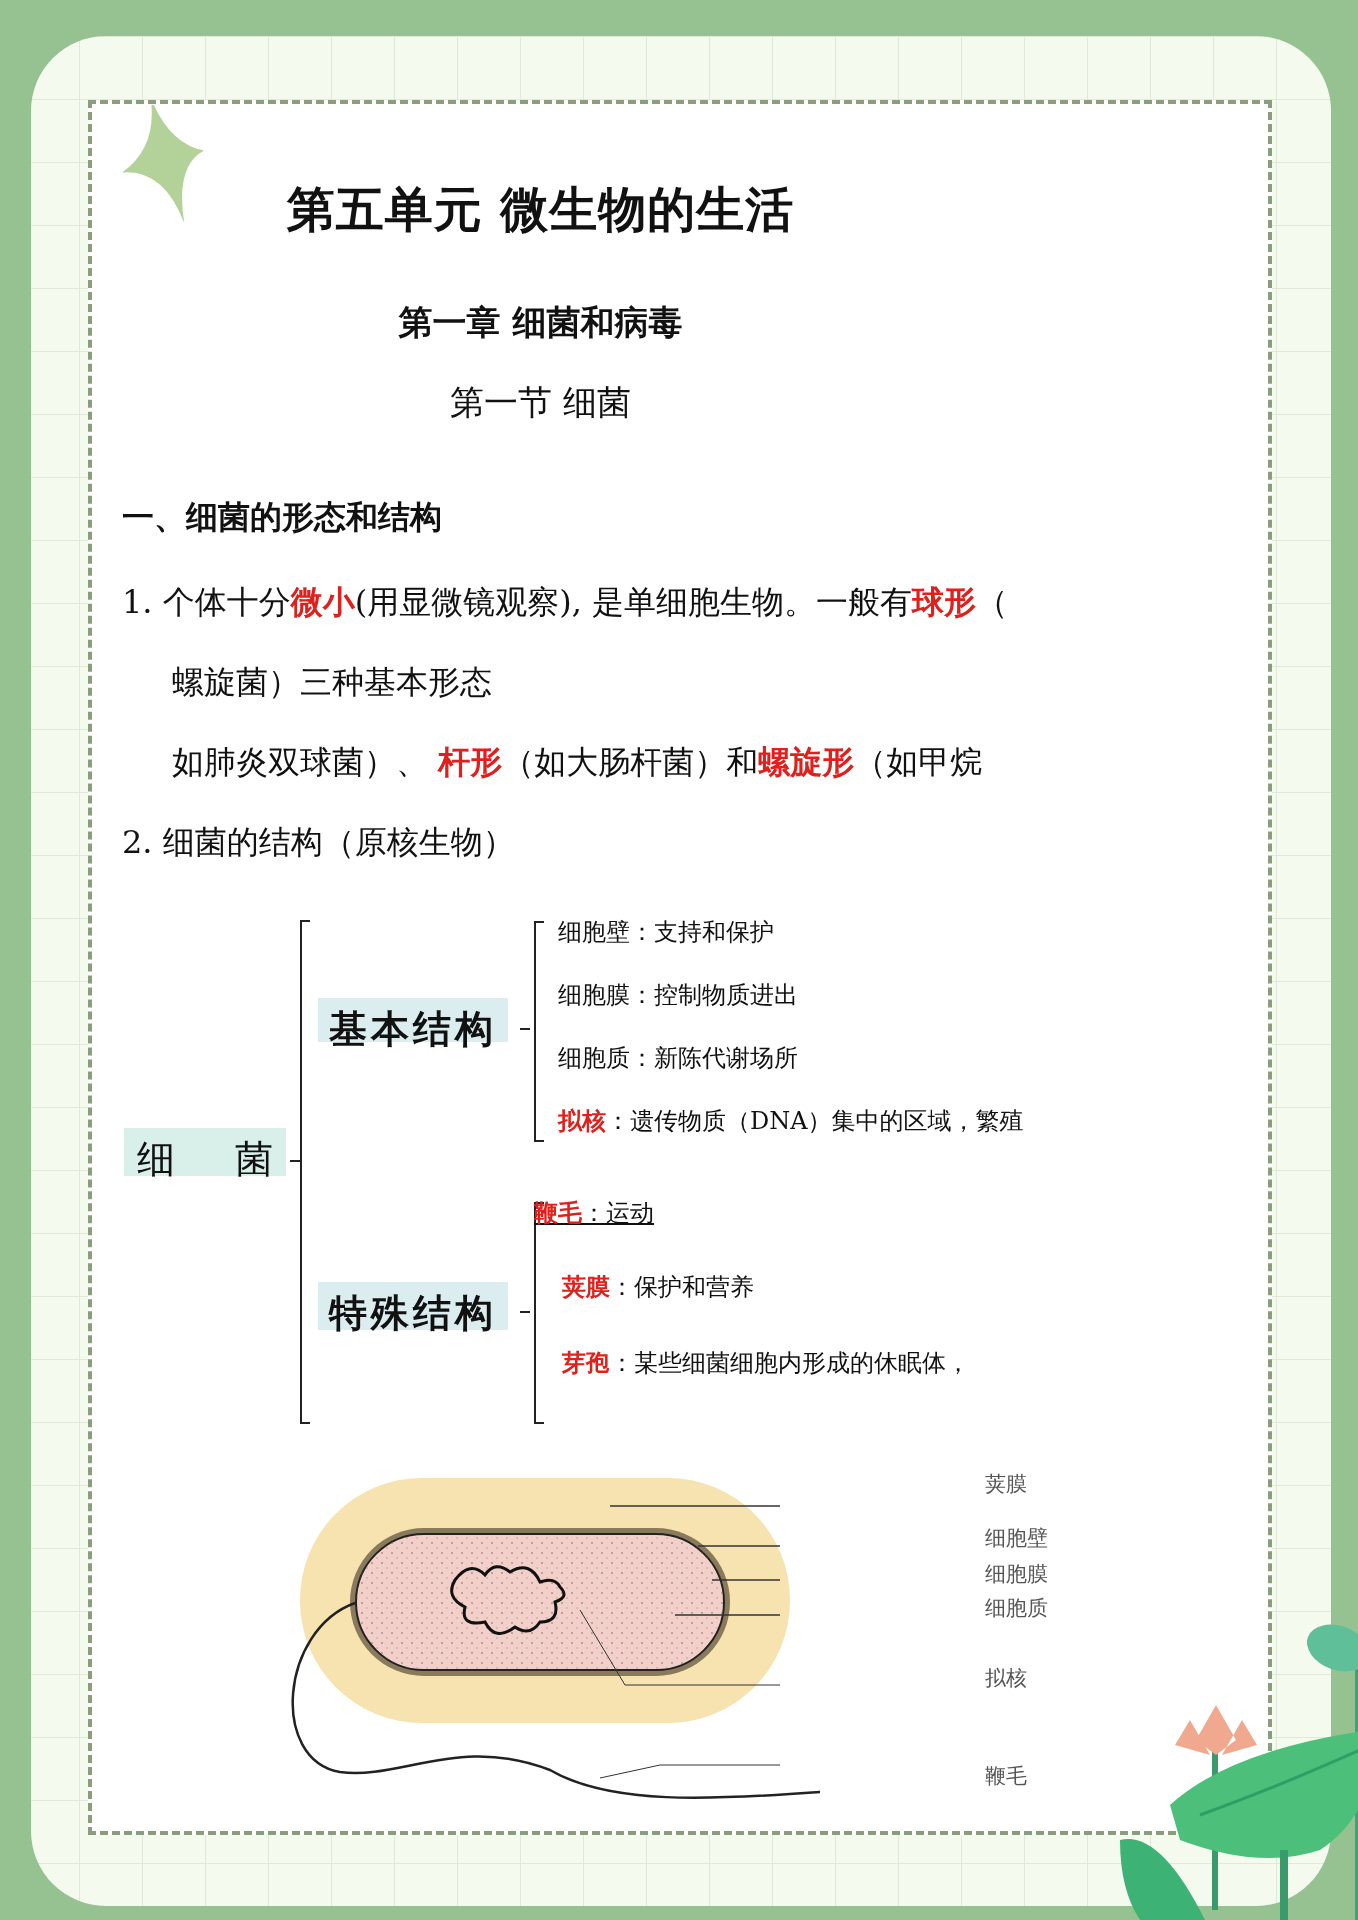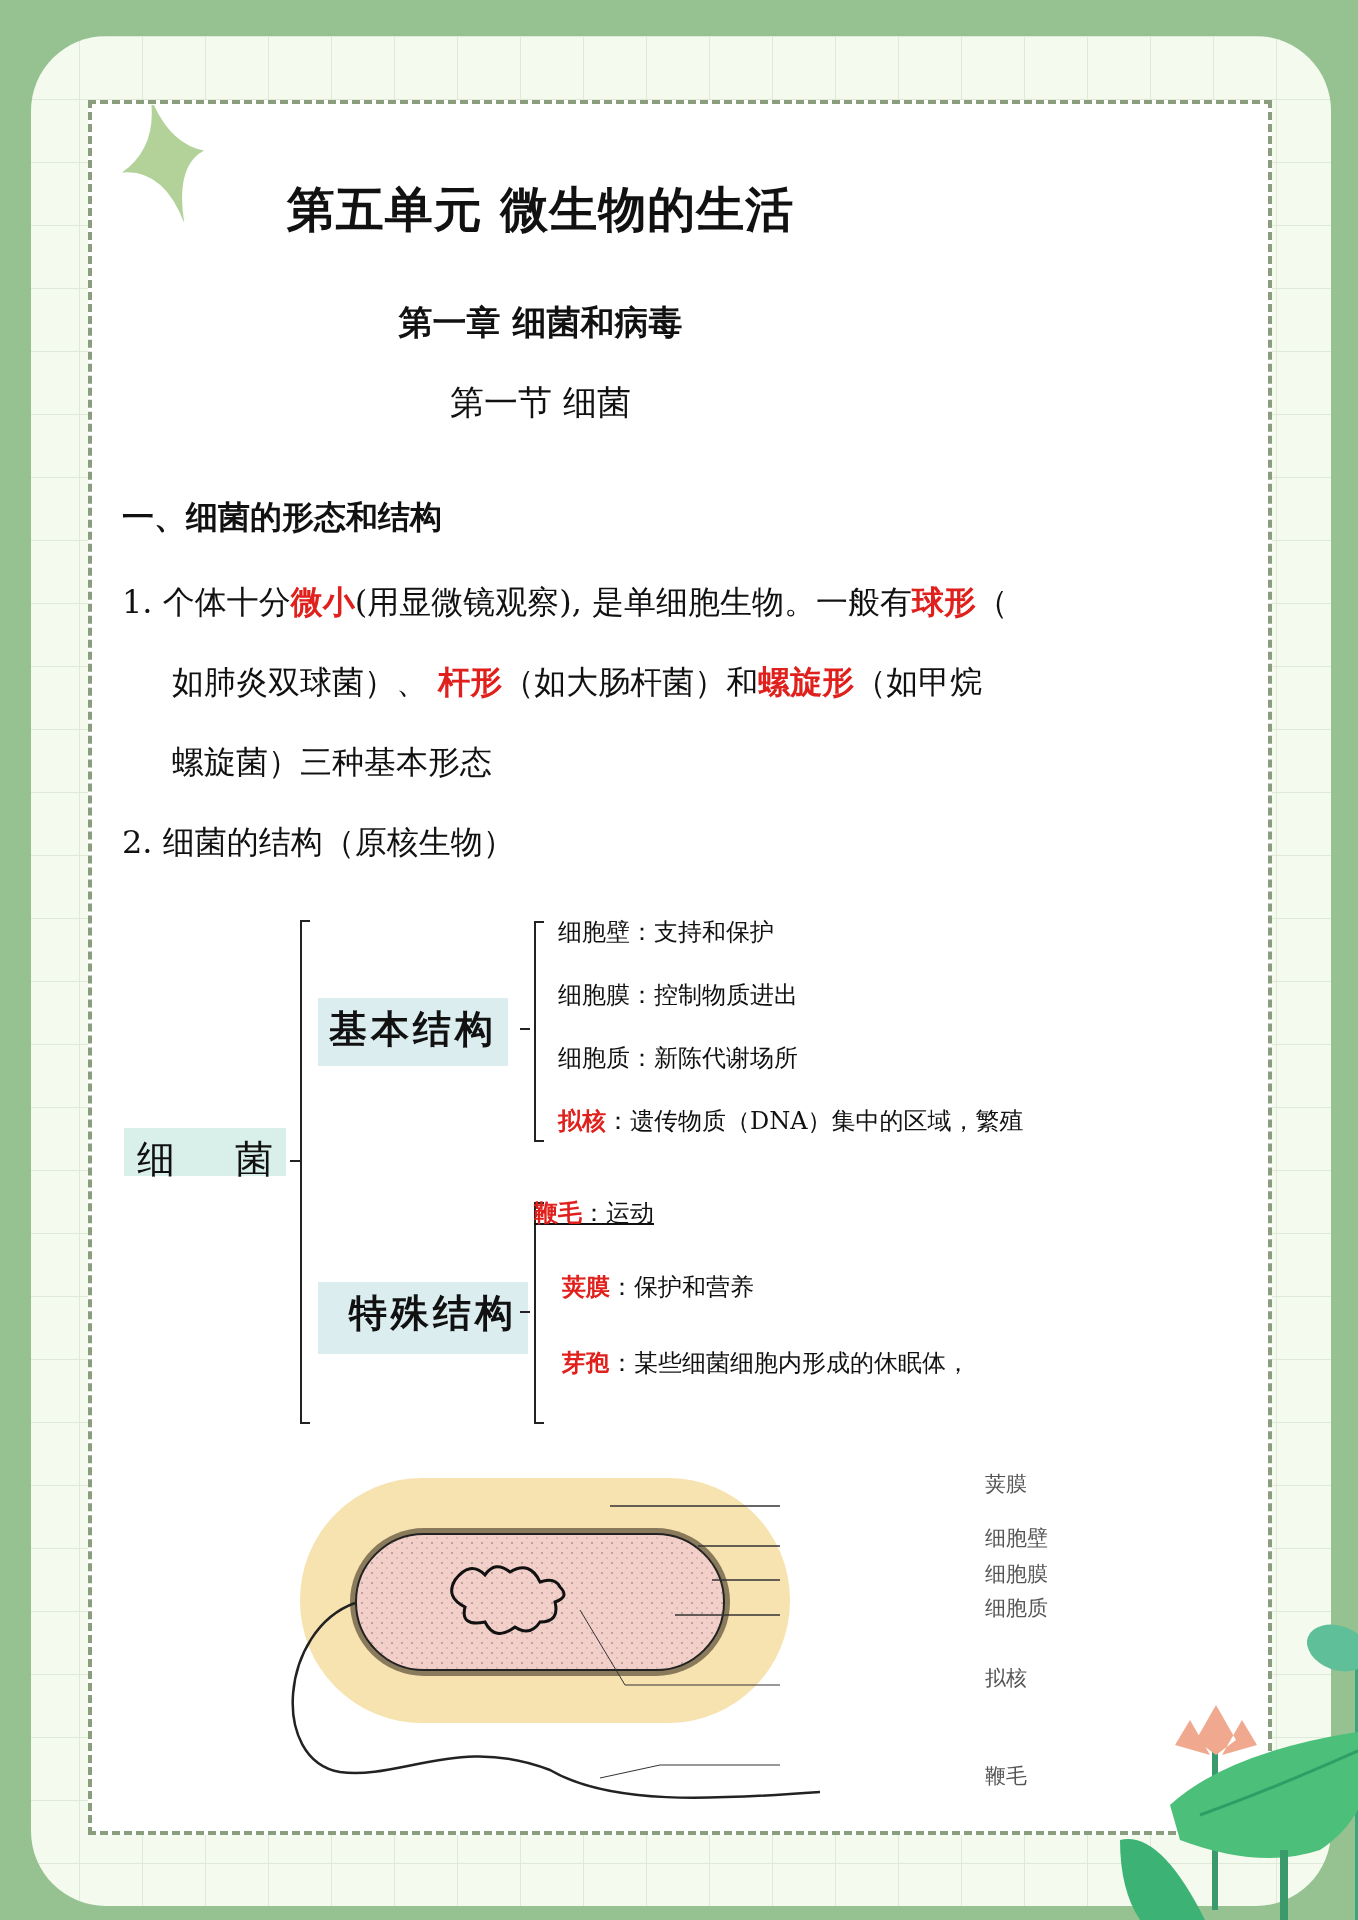"如肺炎双球菌）、 杆形（如大肠杆菌）和螺旋形（如甲烷" span.indent { order: before "螺旋菌）三种基本形态" -> after "螺旋菌）三种基本形态" }
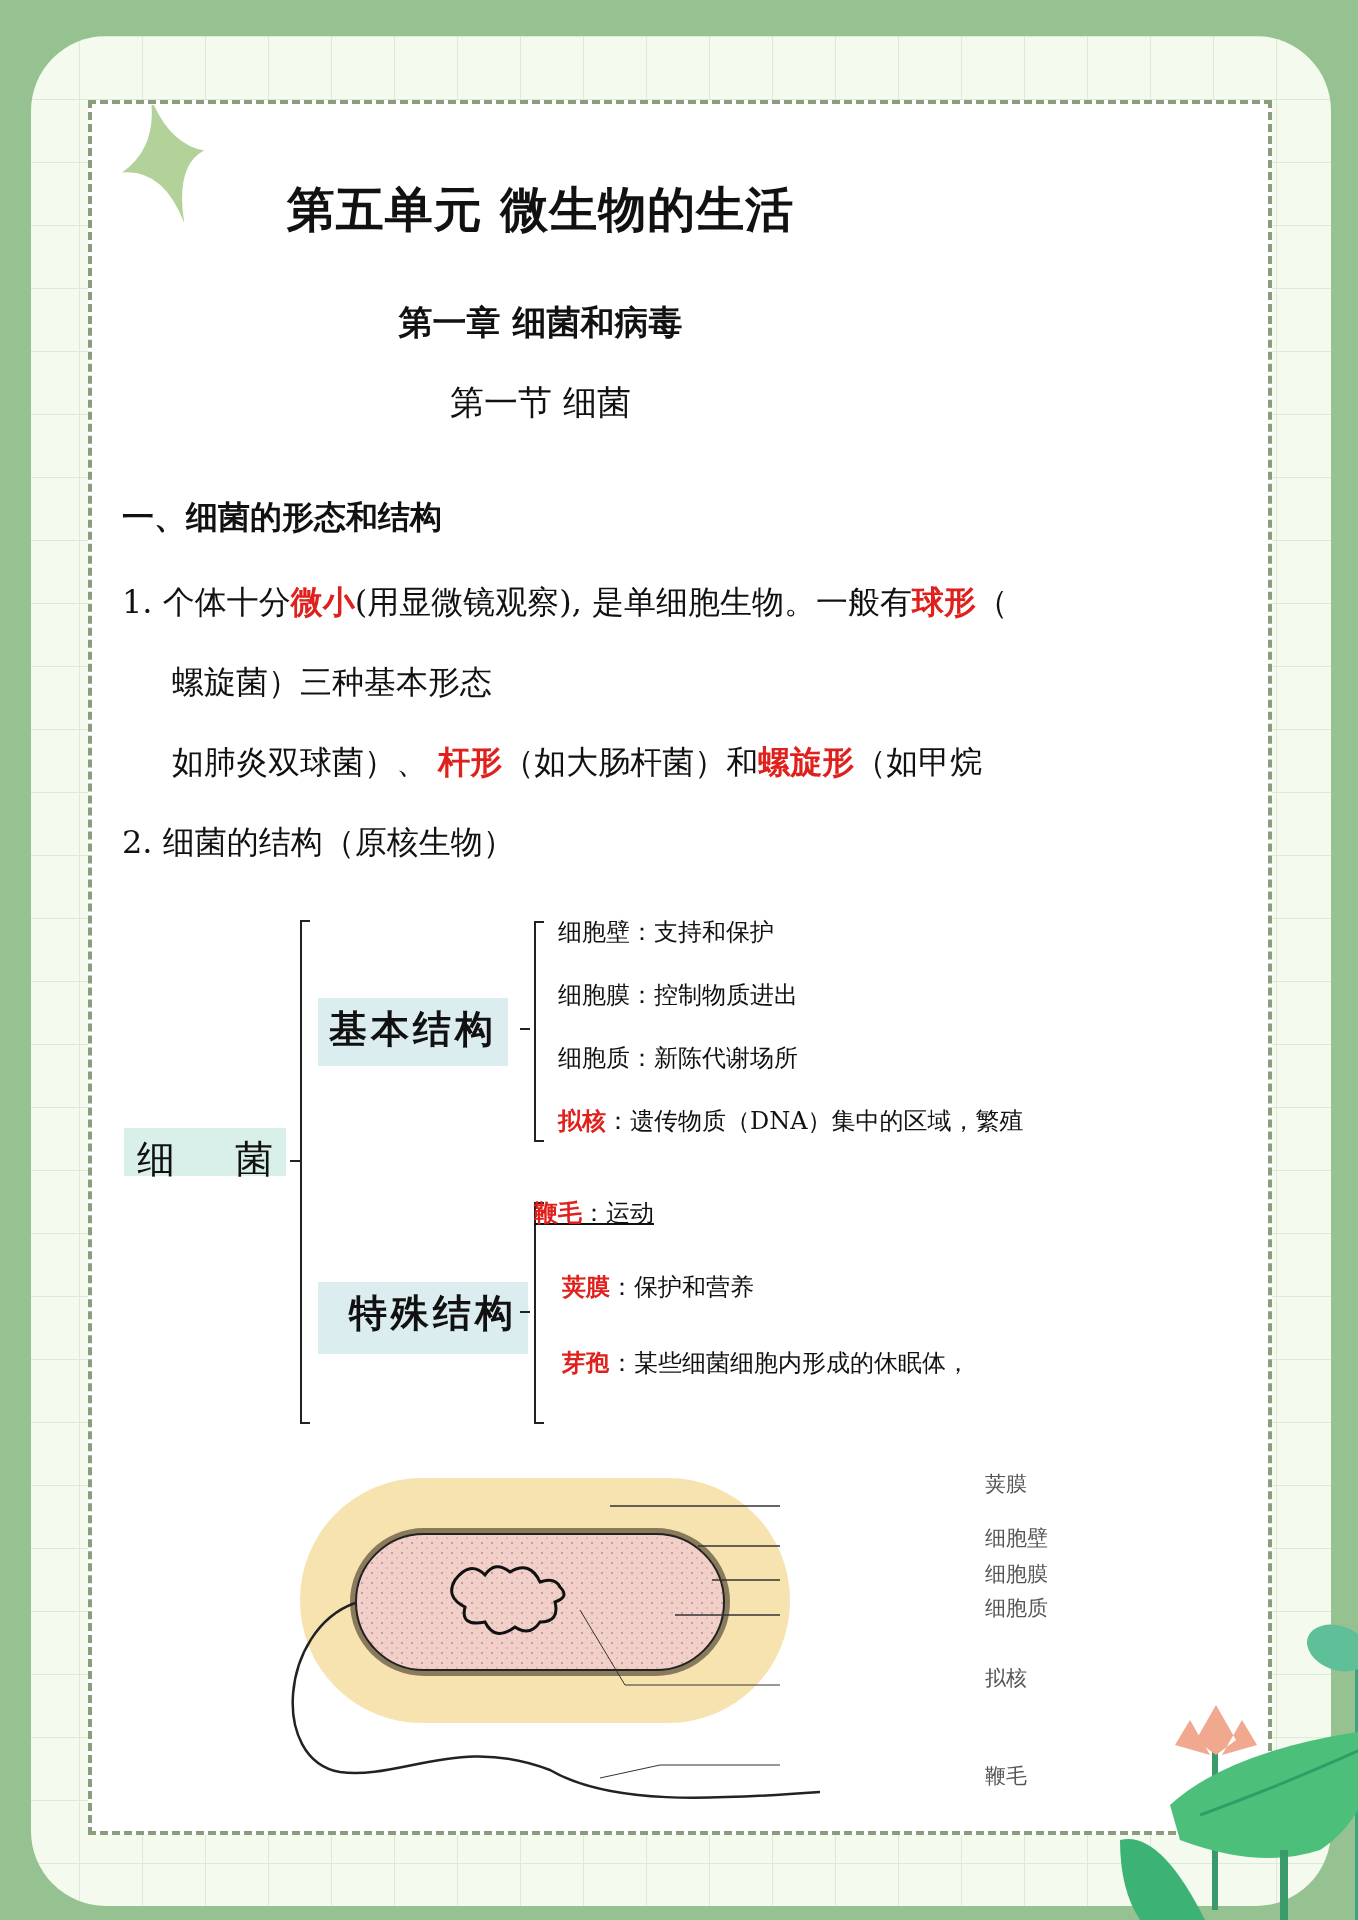"基本结构" .basic-box { height: 68px -> 44px }
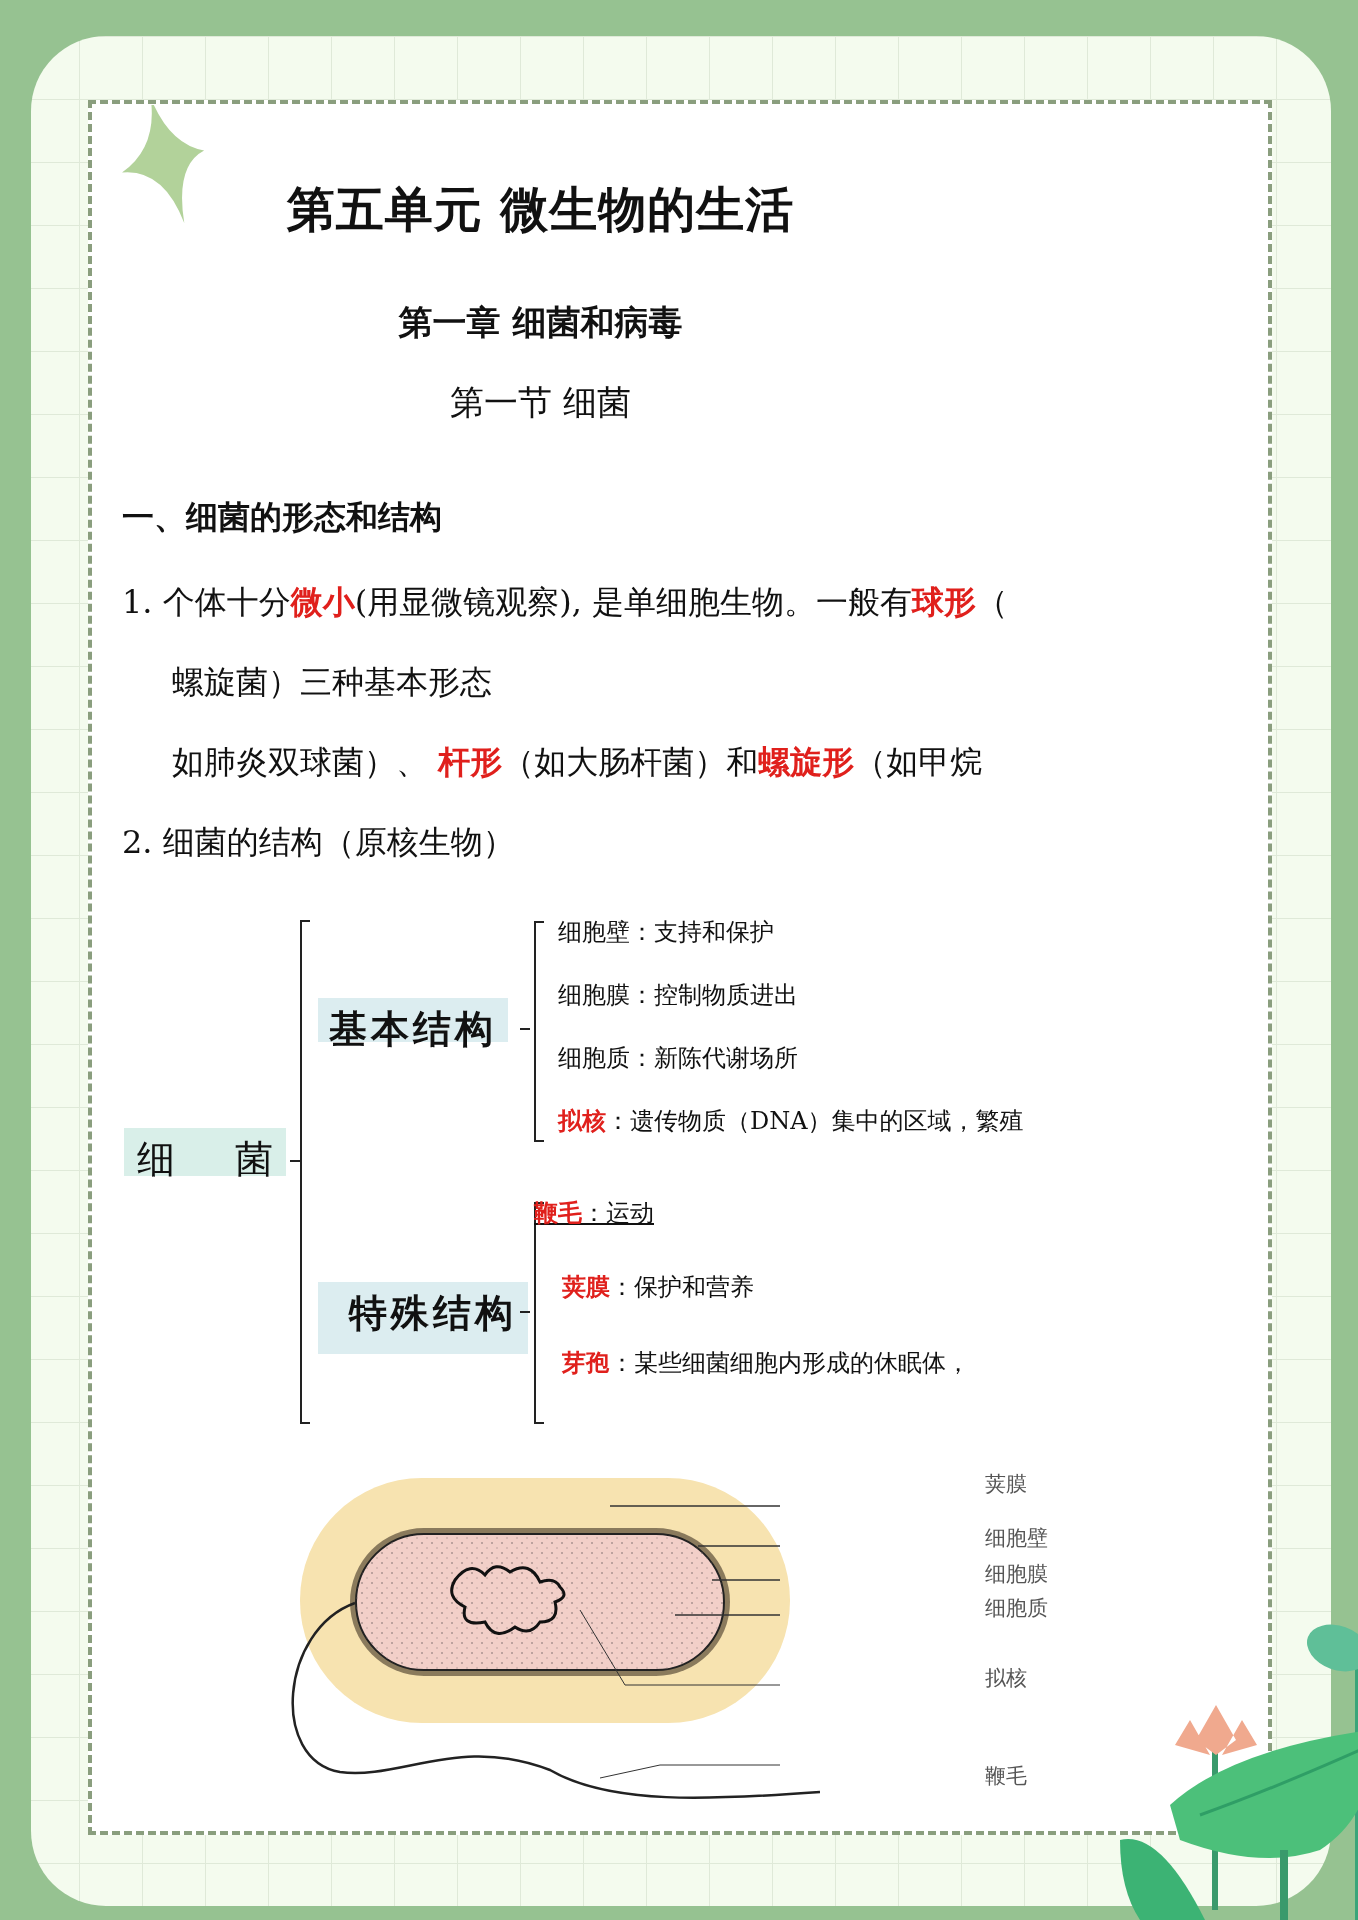"特殊结构" .special-box { height: 72px -> 48px; padding-left: 20px -> none }
